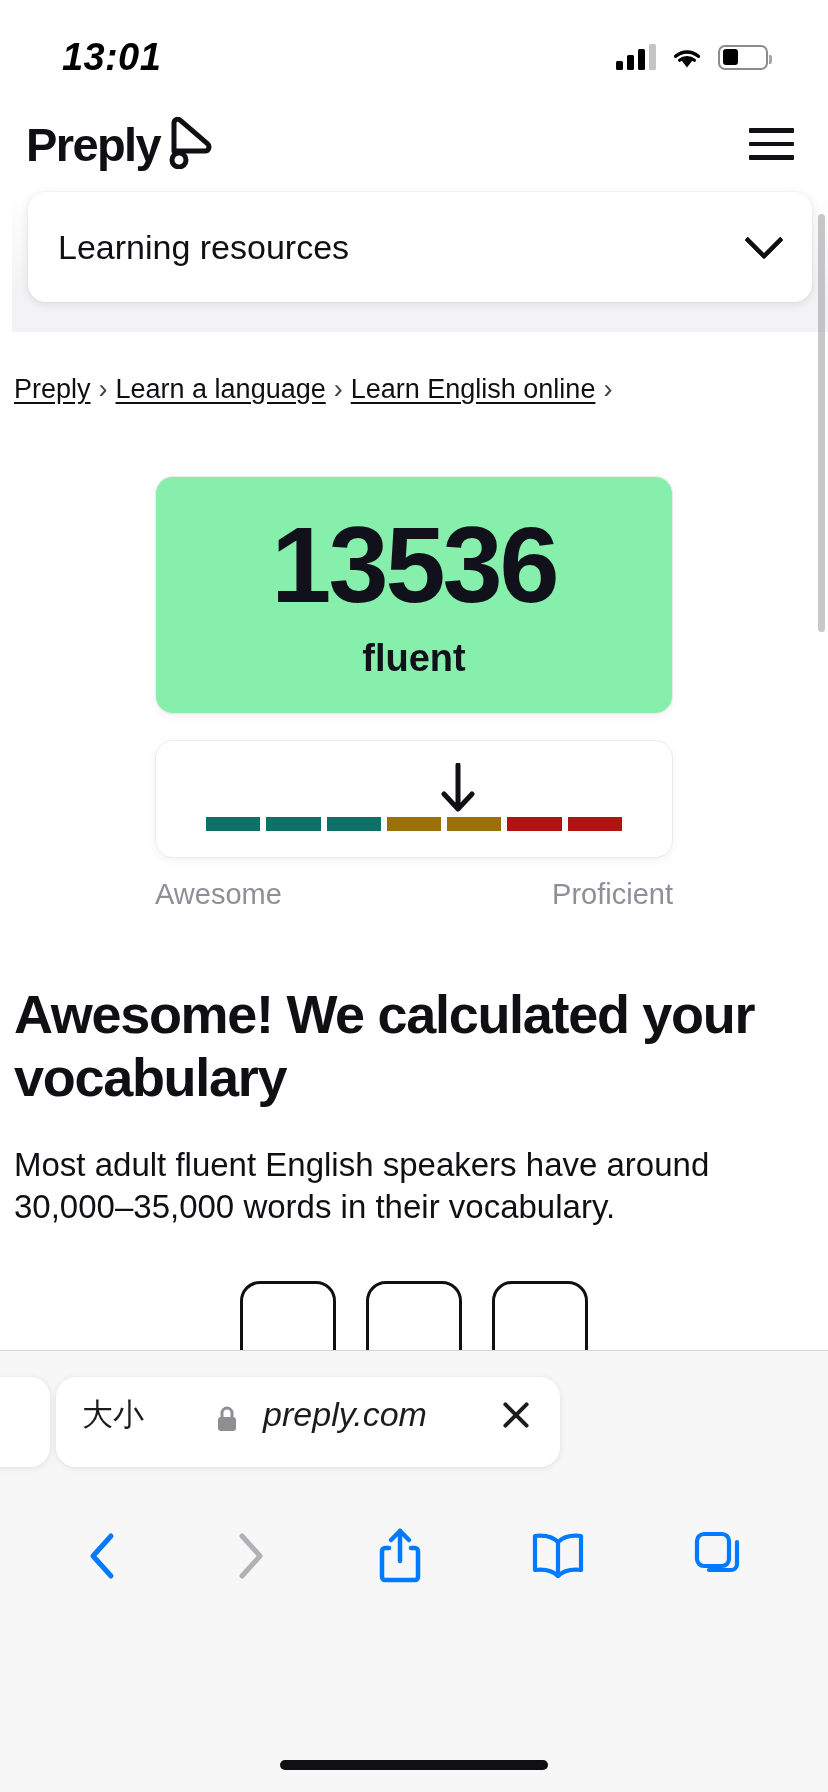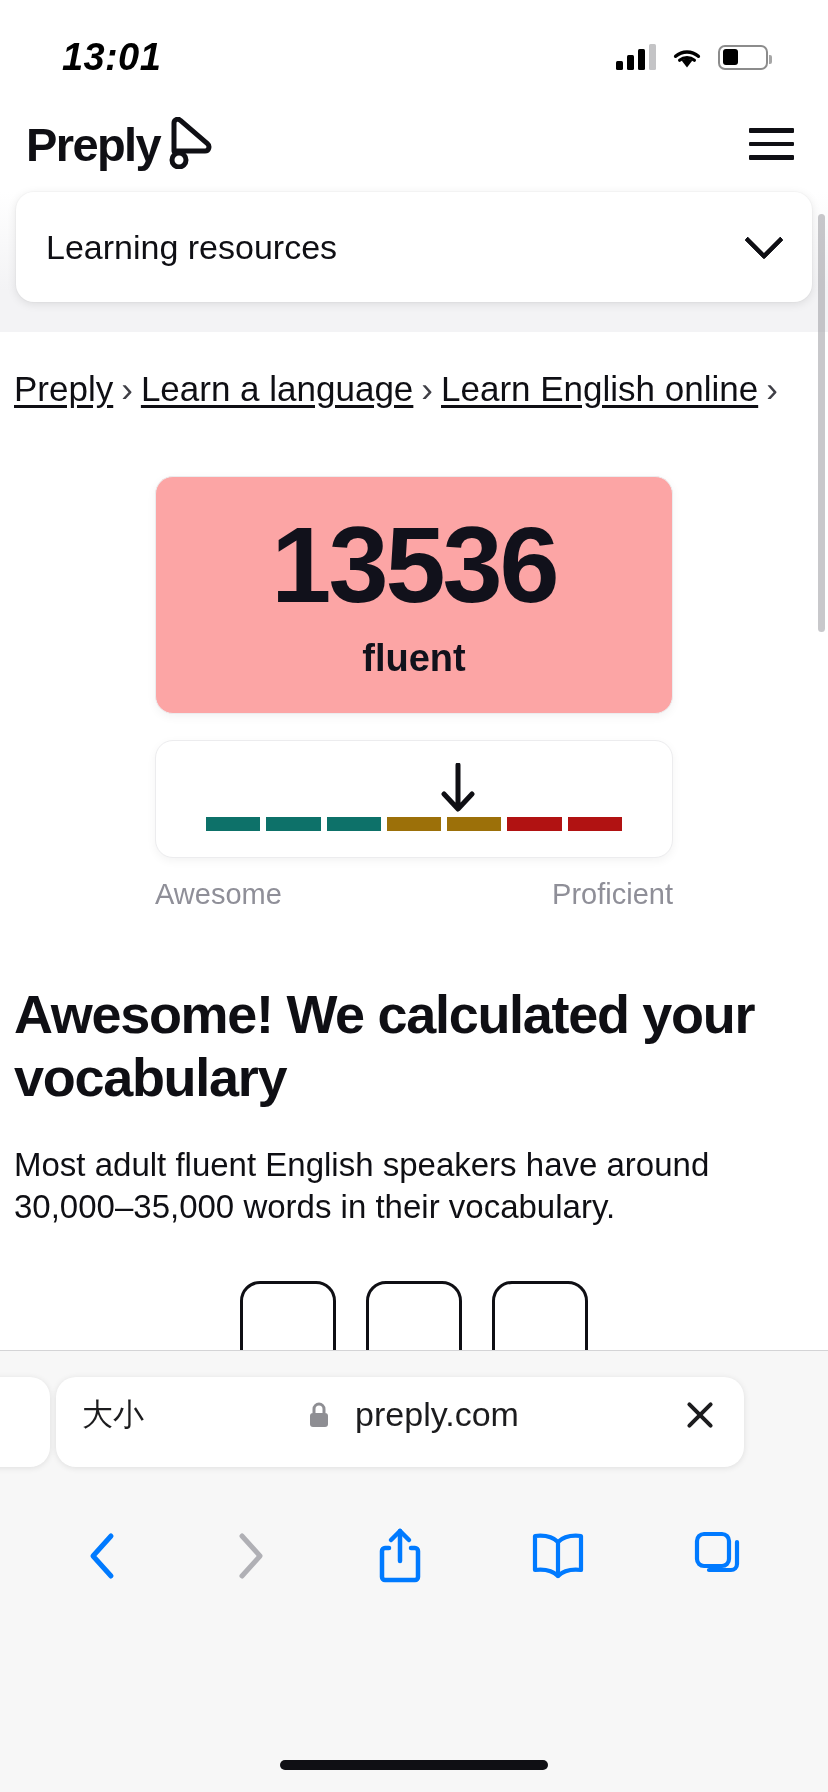"Learning resources" .lr-shell { margin-left: none -> 12px }
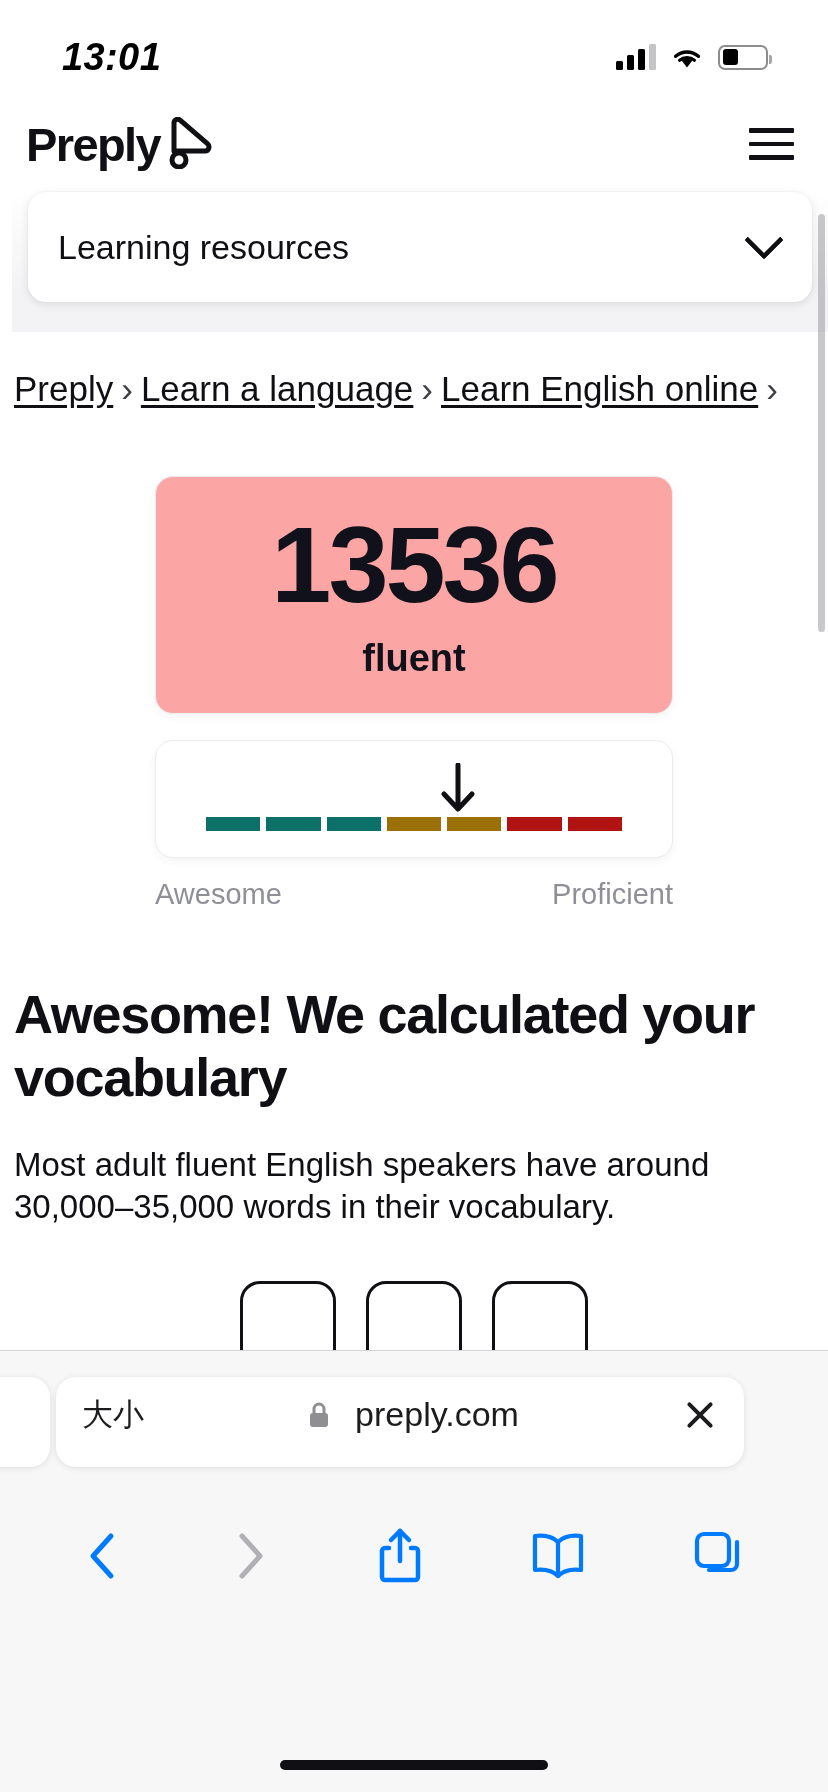"Preply › Learn a language" .crumbs { font-size: 35px -> 27px }
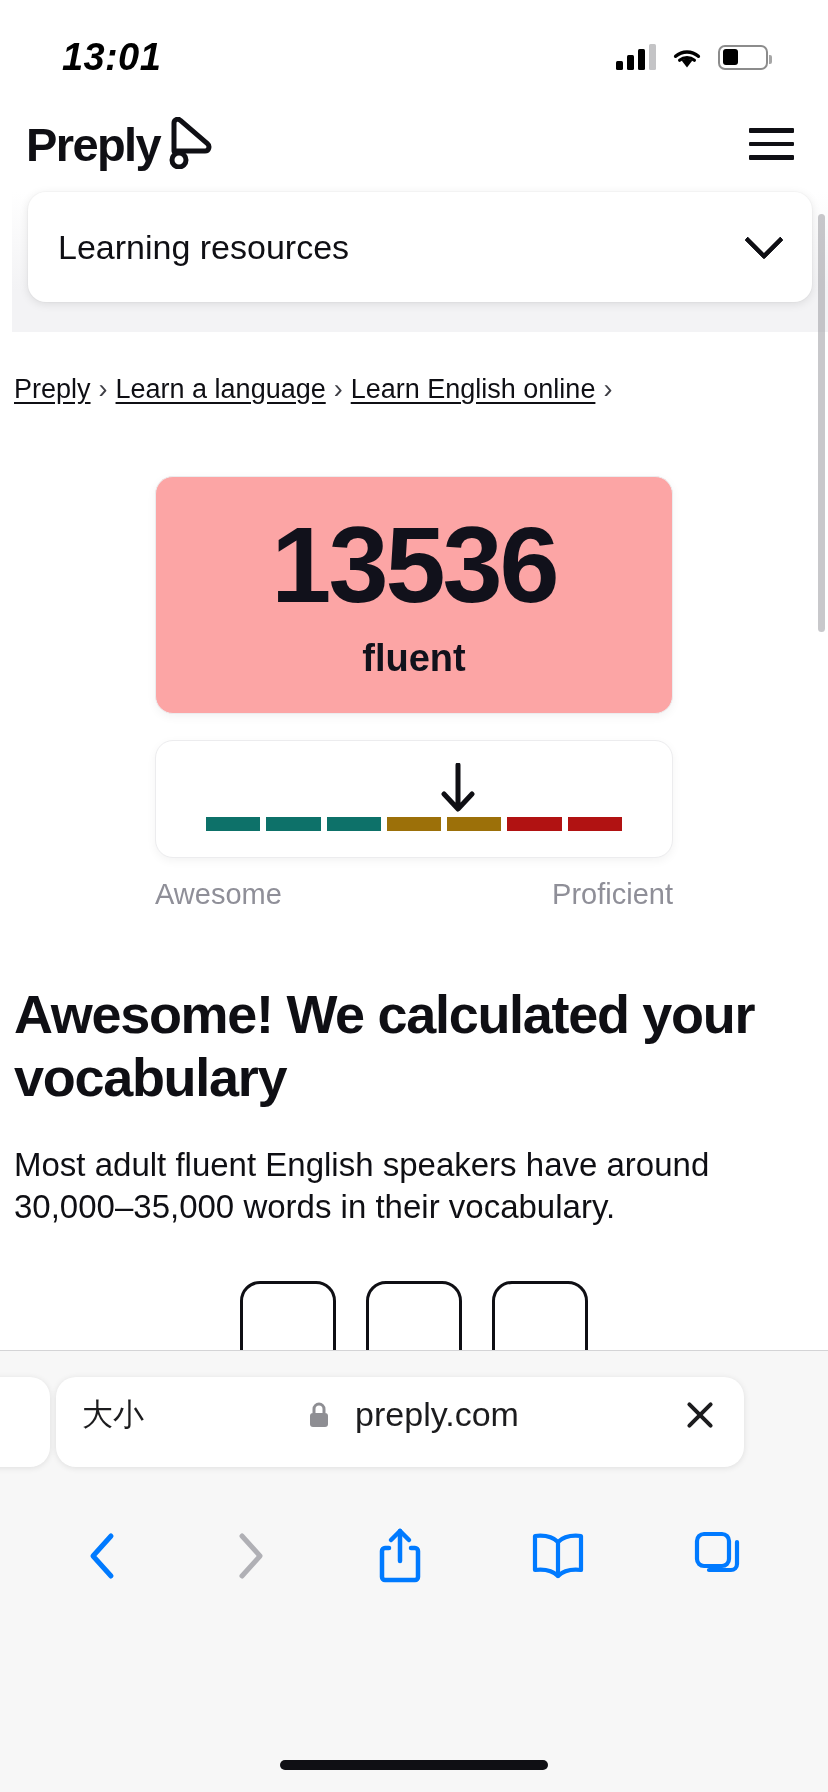"13536" .score-card { background: #fca5a5 -> #86efac }
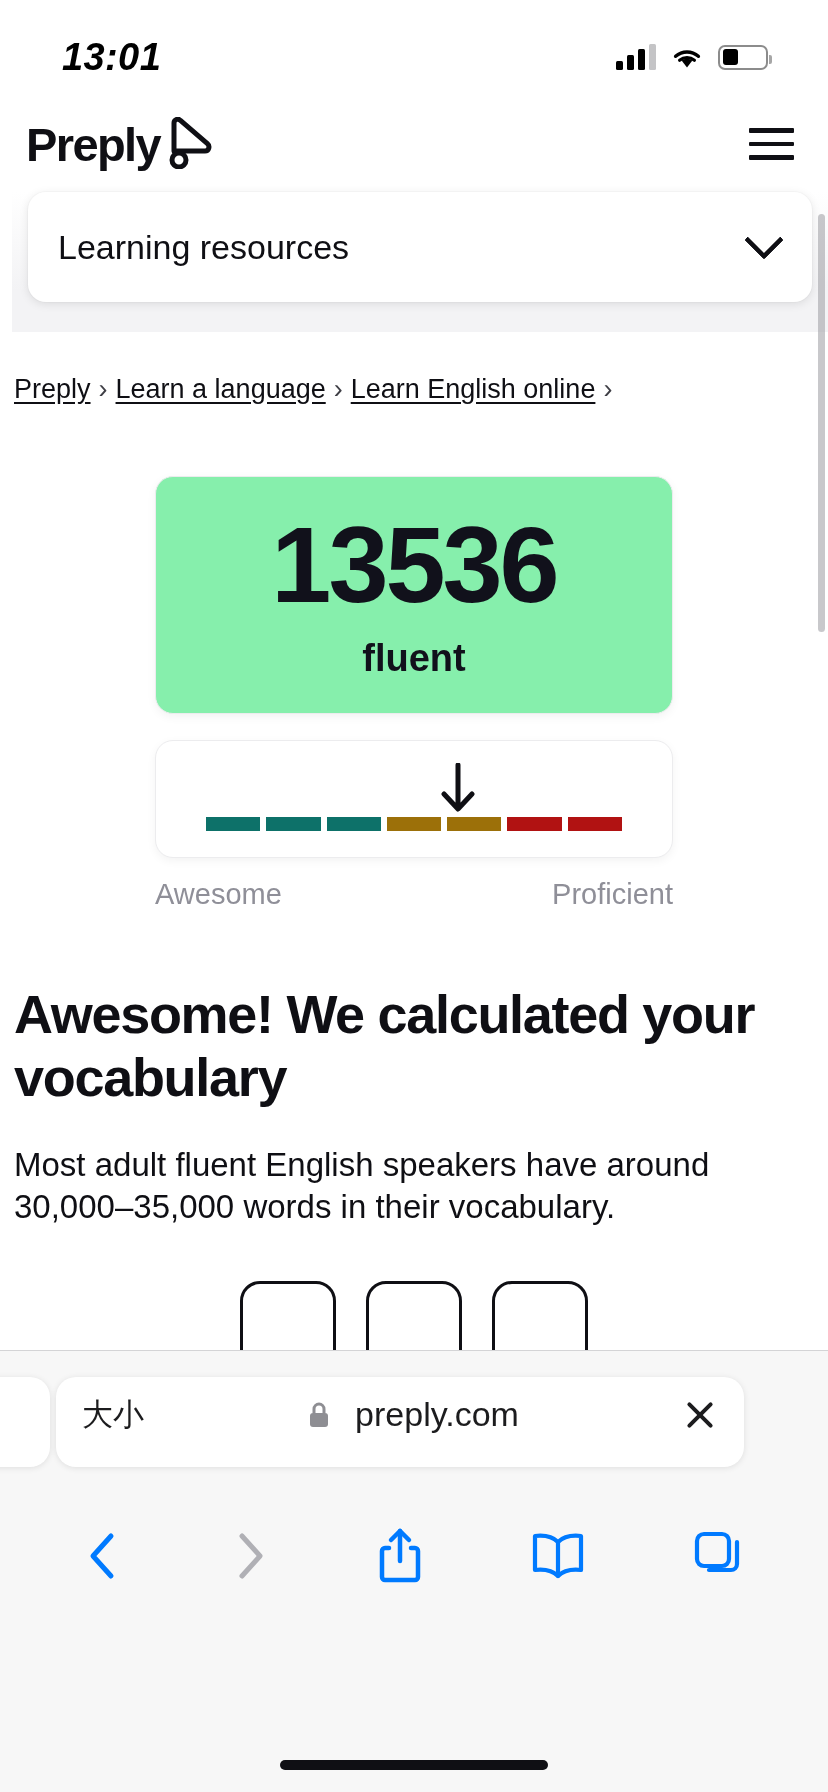"大小" .urlbar { width: 688px -> 504px }
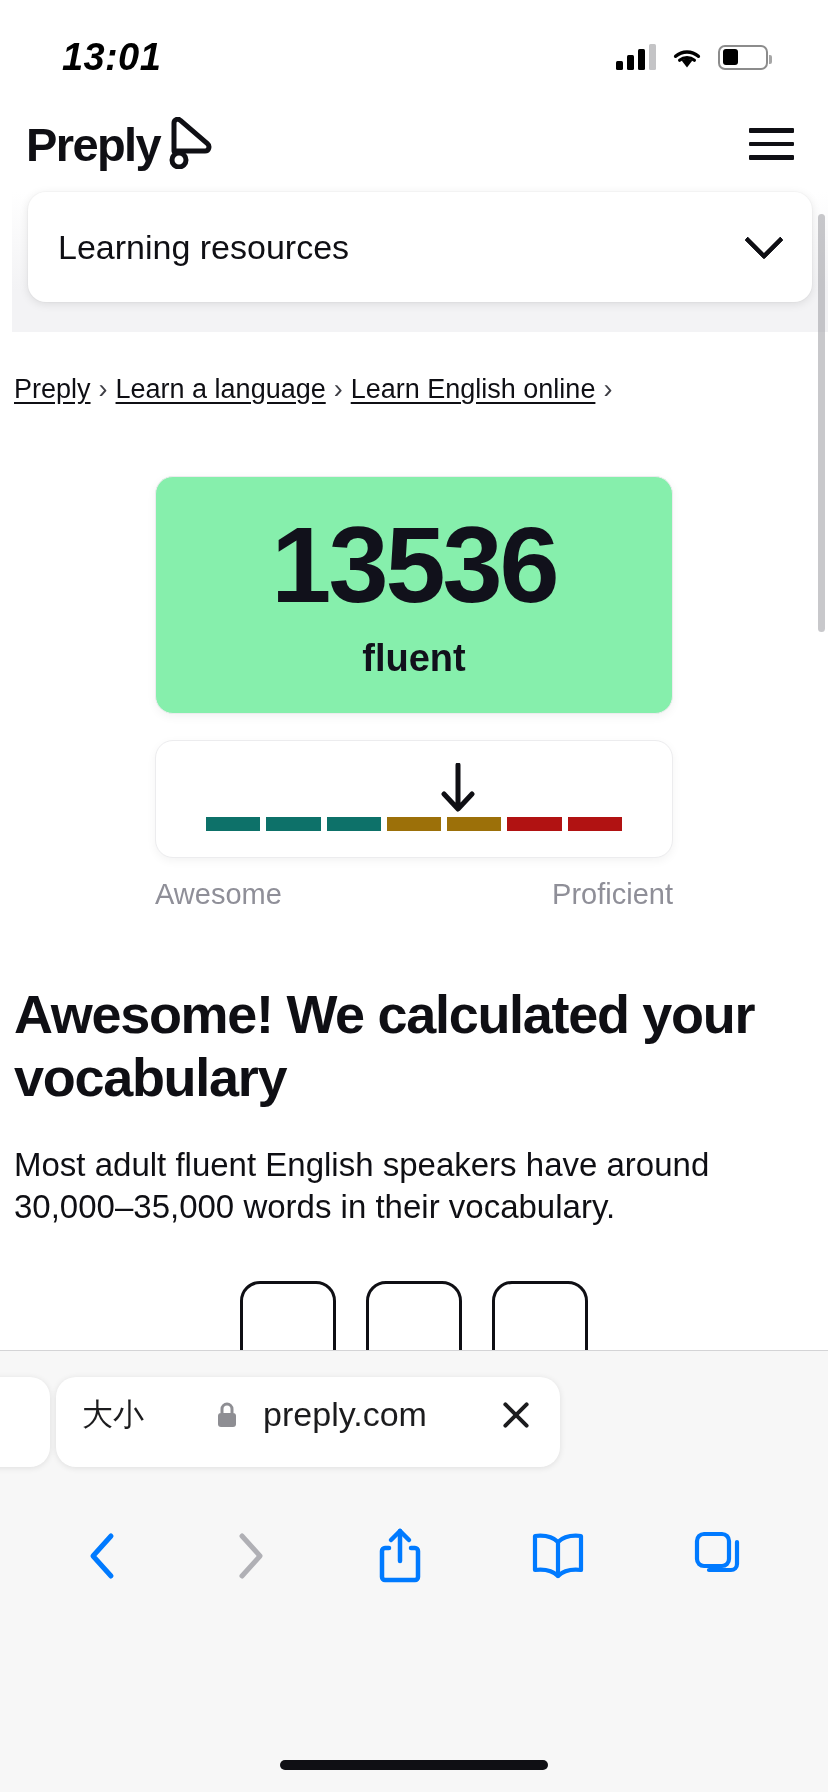"preply.com" .url-center { align-items: center -> flex-end; font-style: none -> italic }
